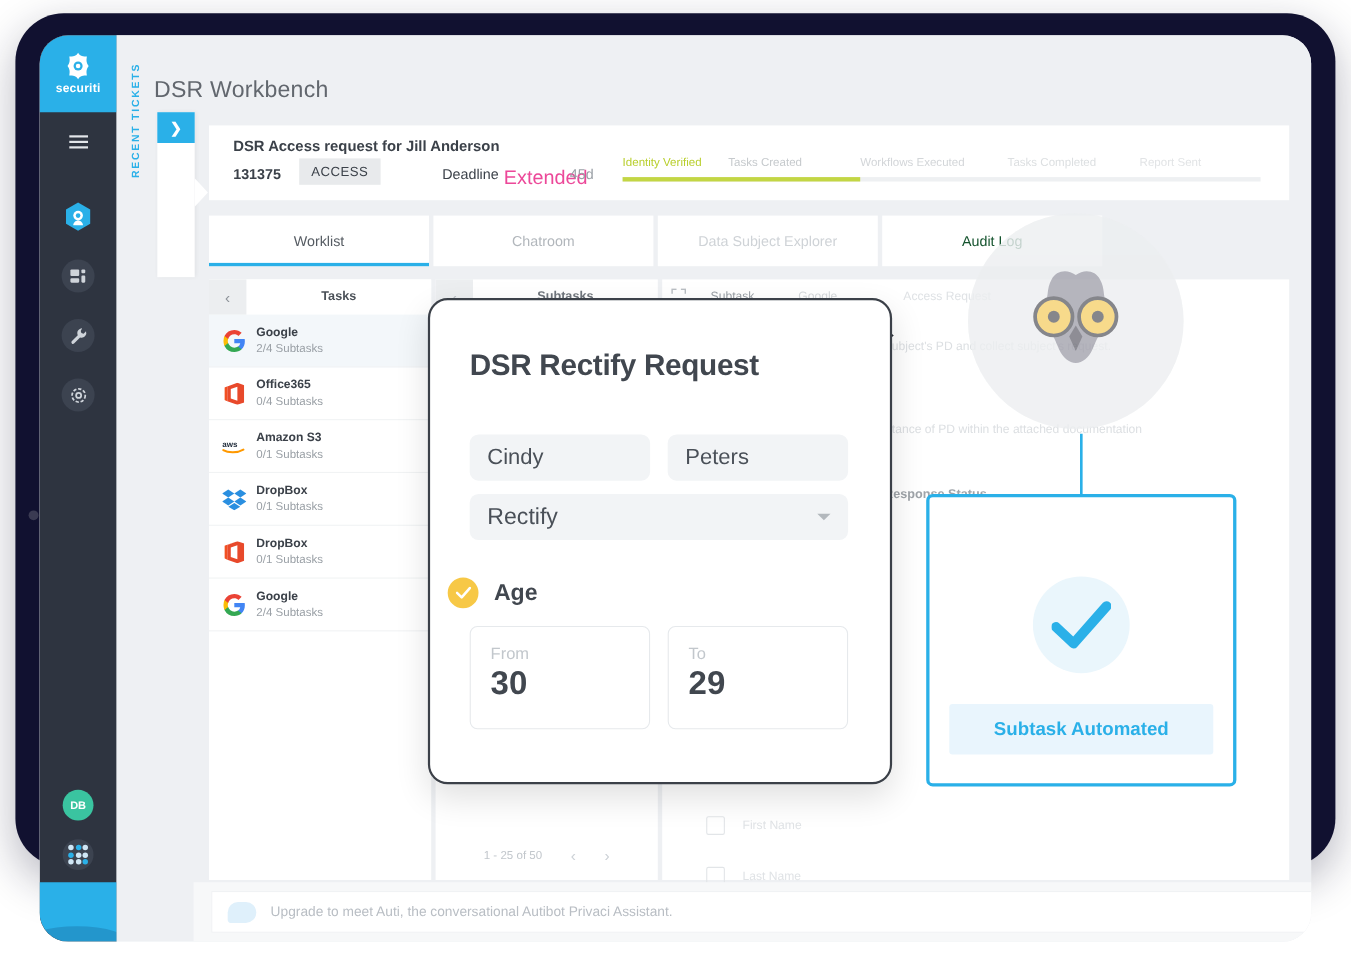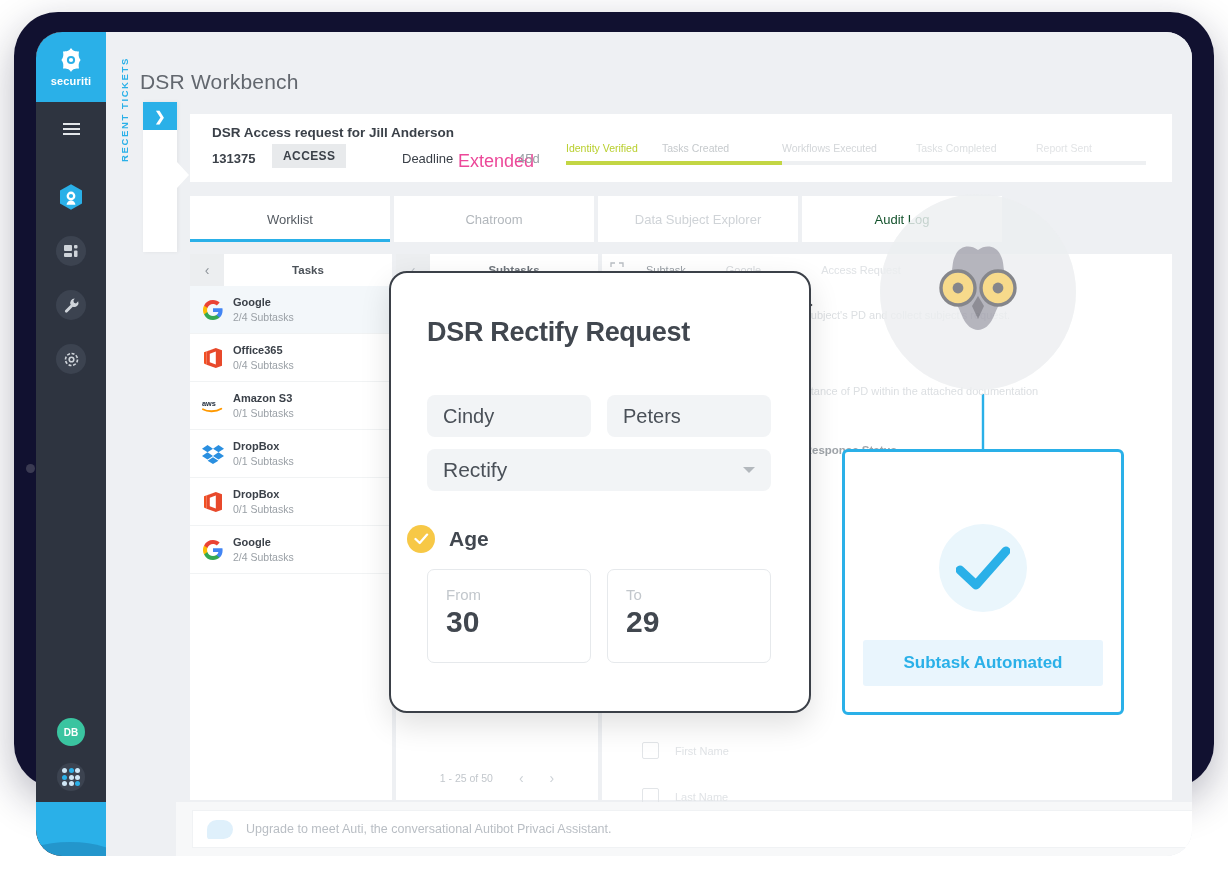"ACCESS" #req-type { font-weight: bold -> normal }
